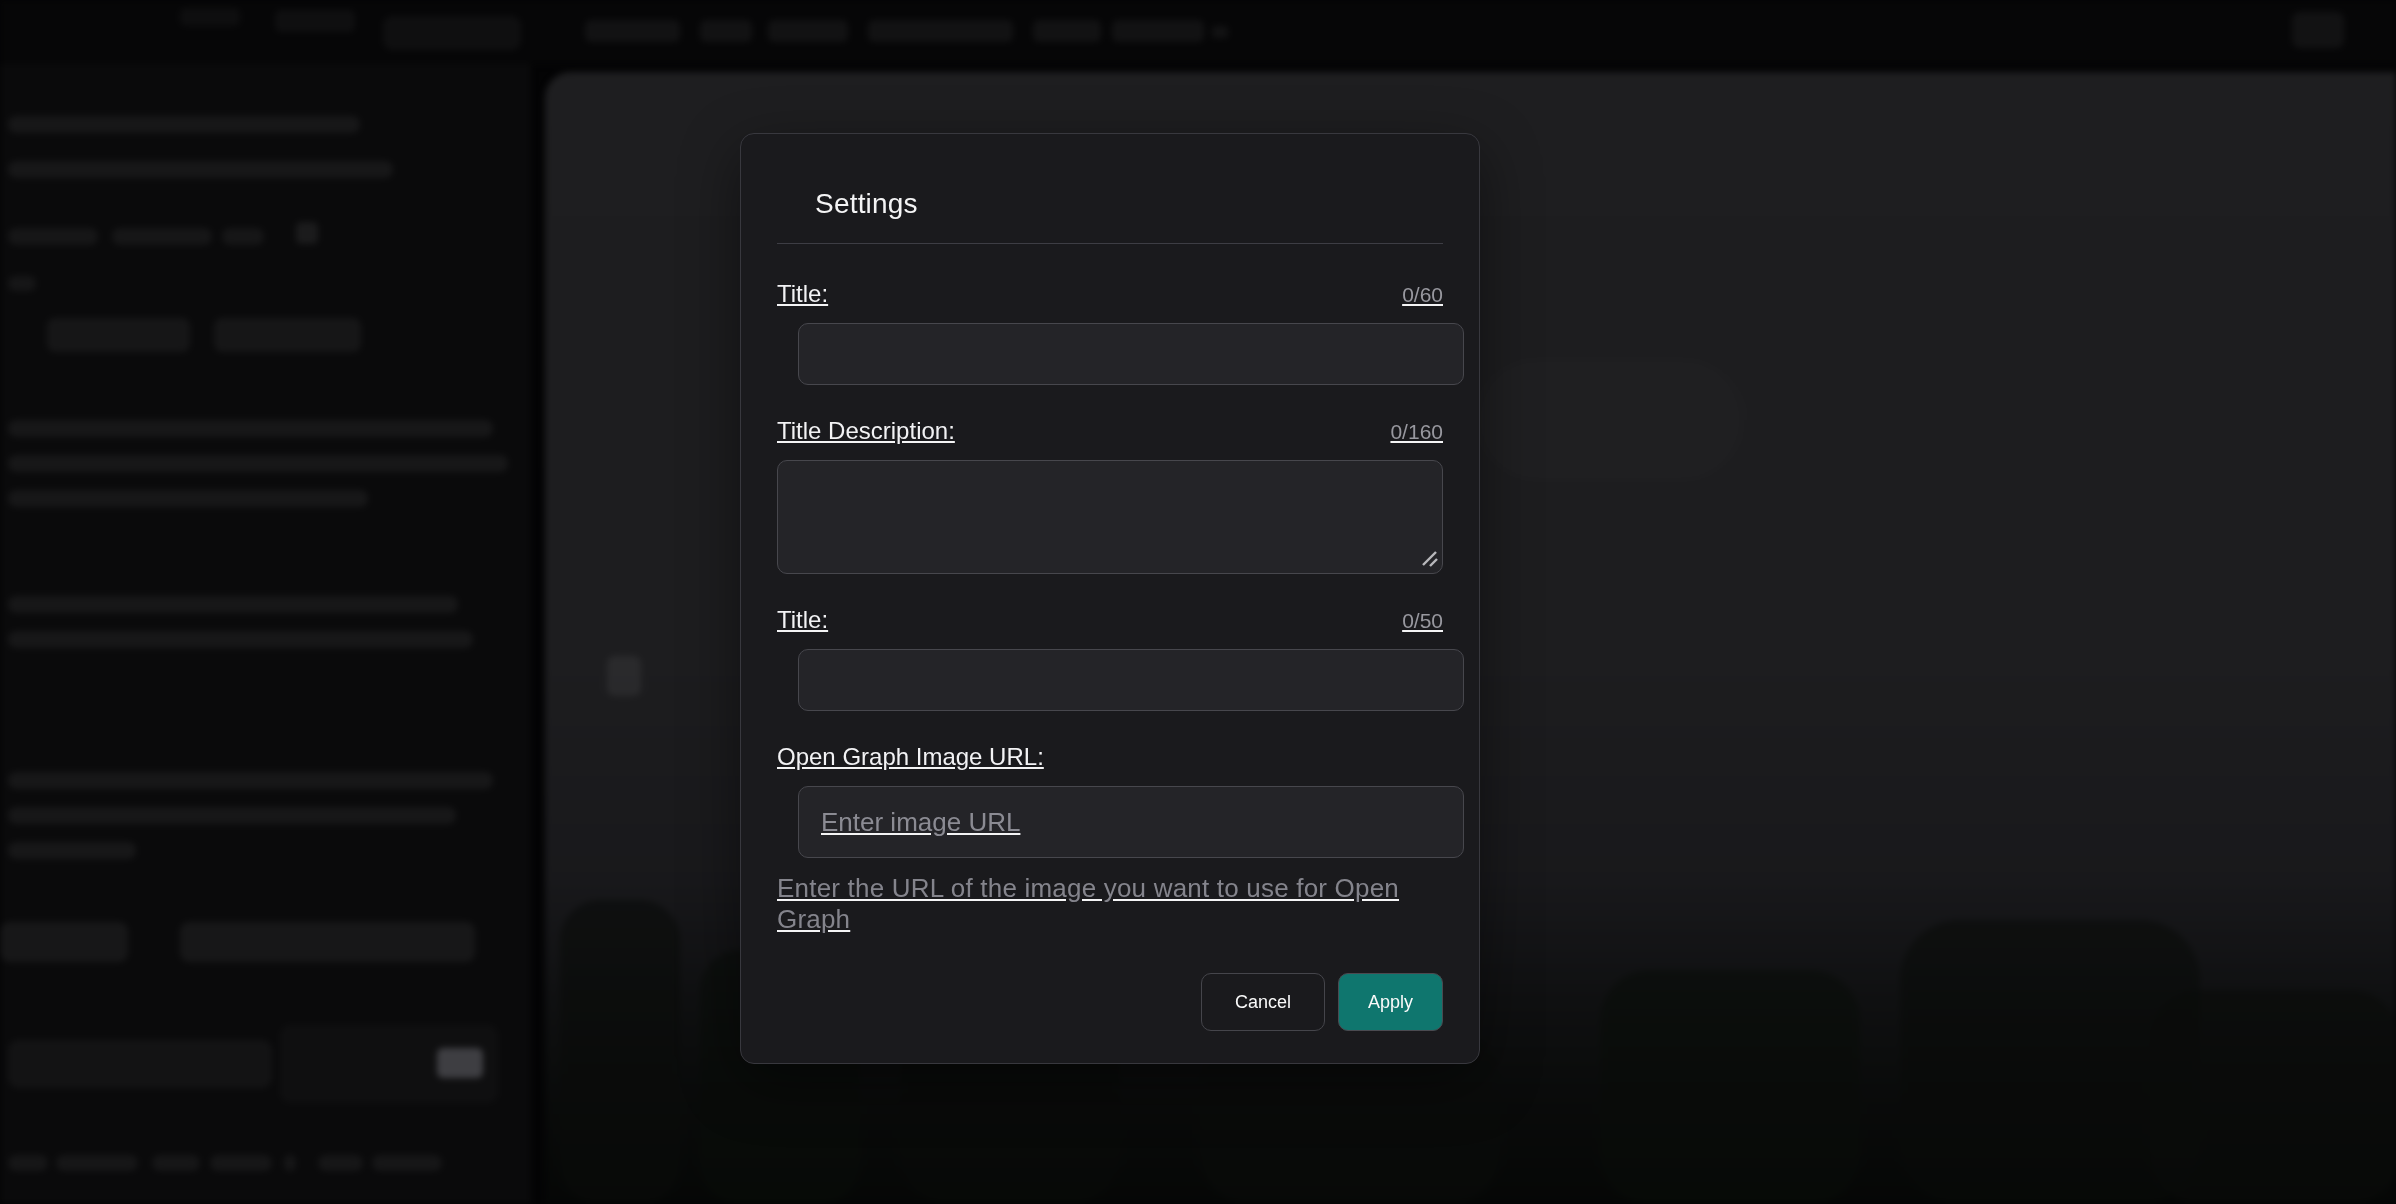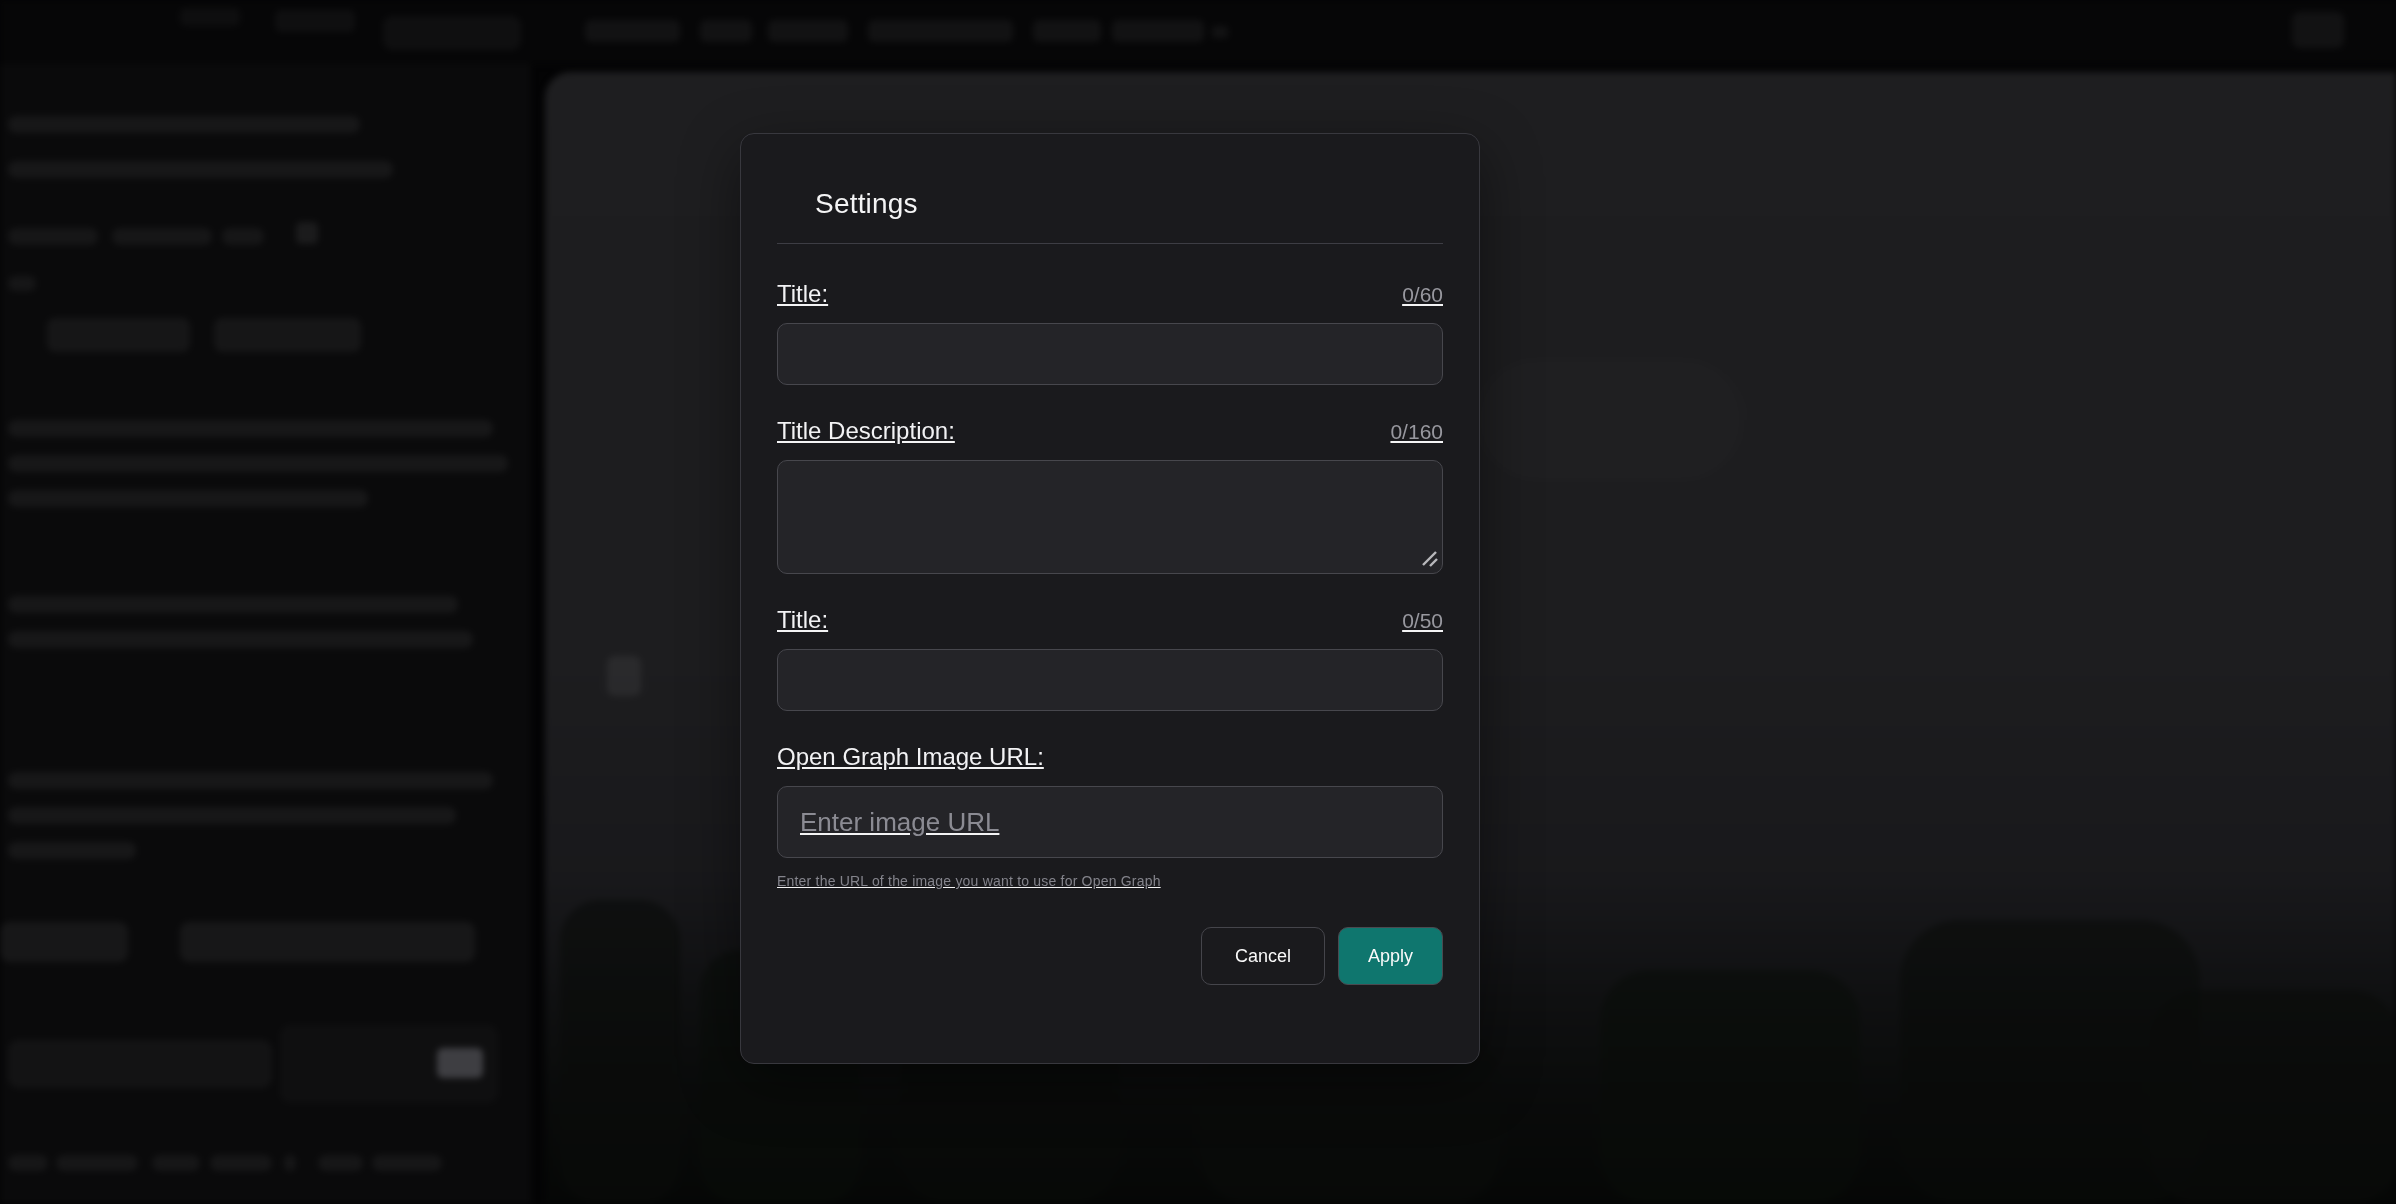"Enter image URL" .text-input { margin-left: none -> 21px }
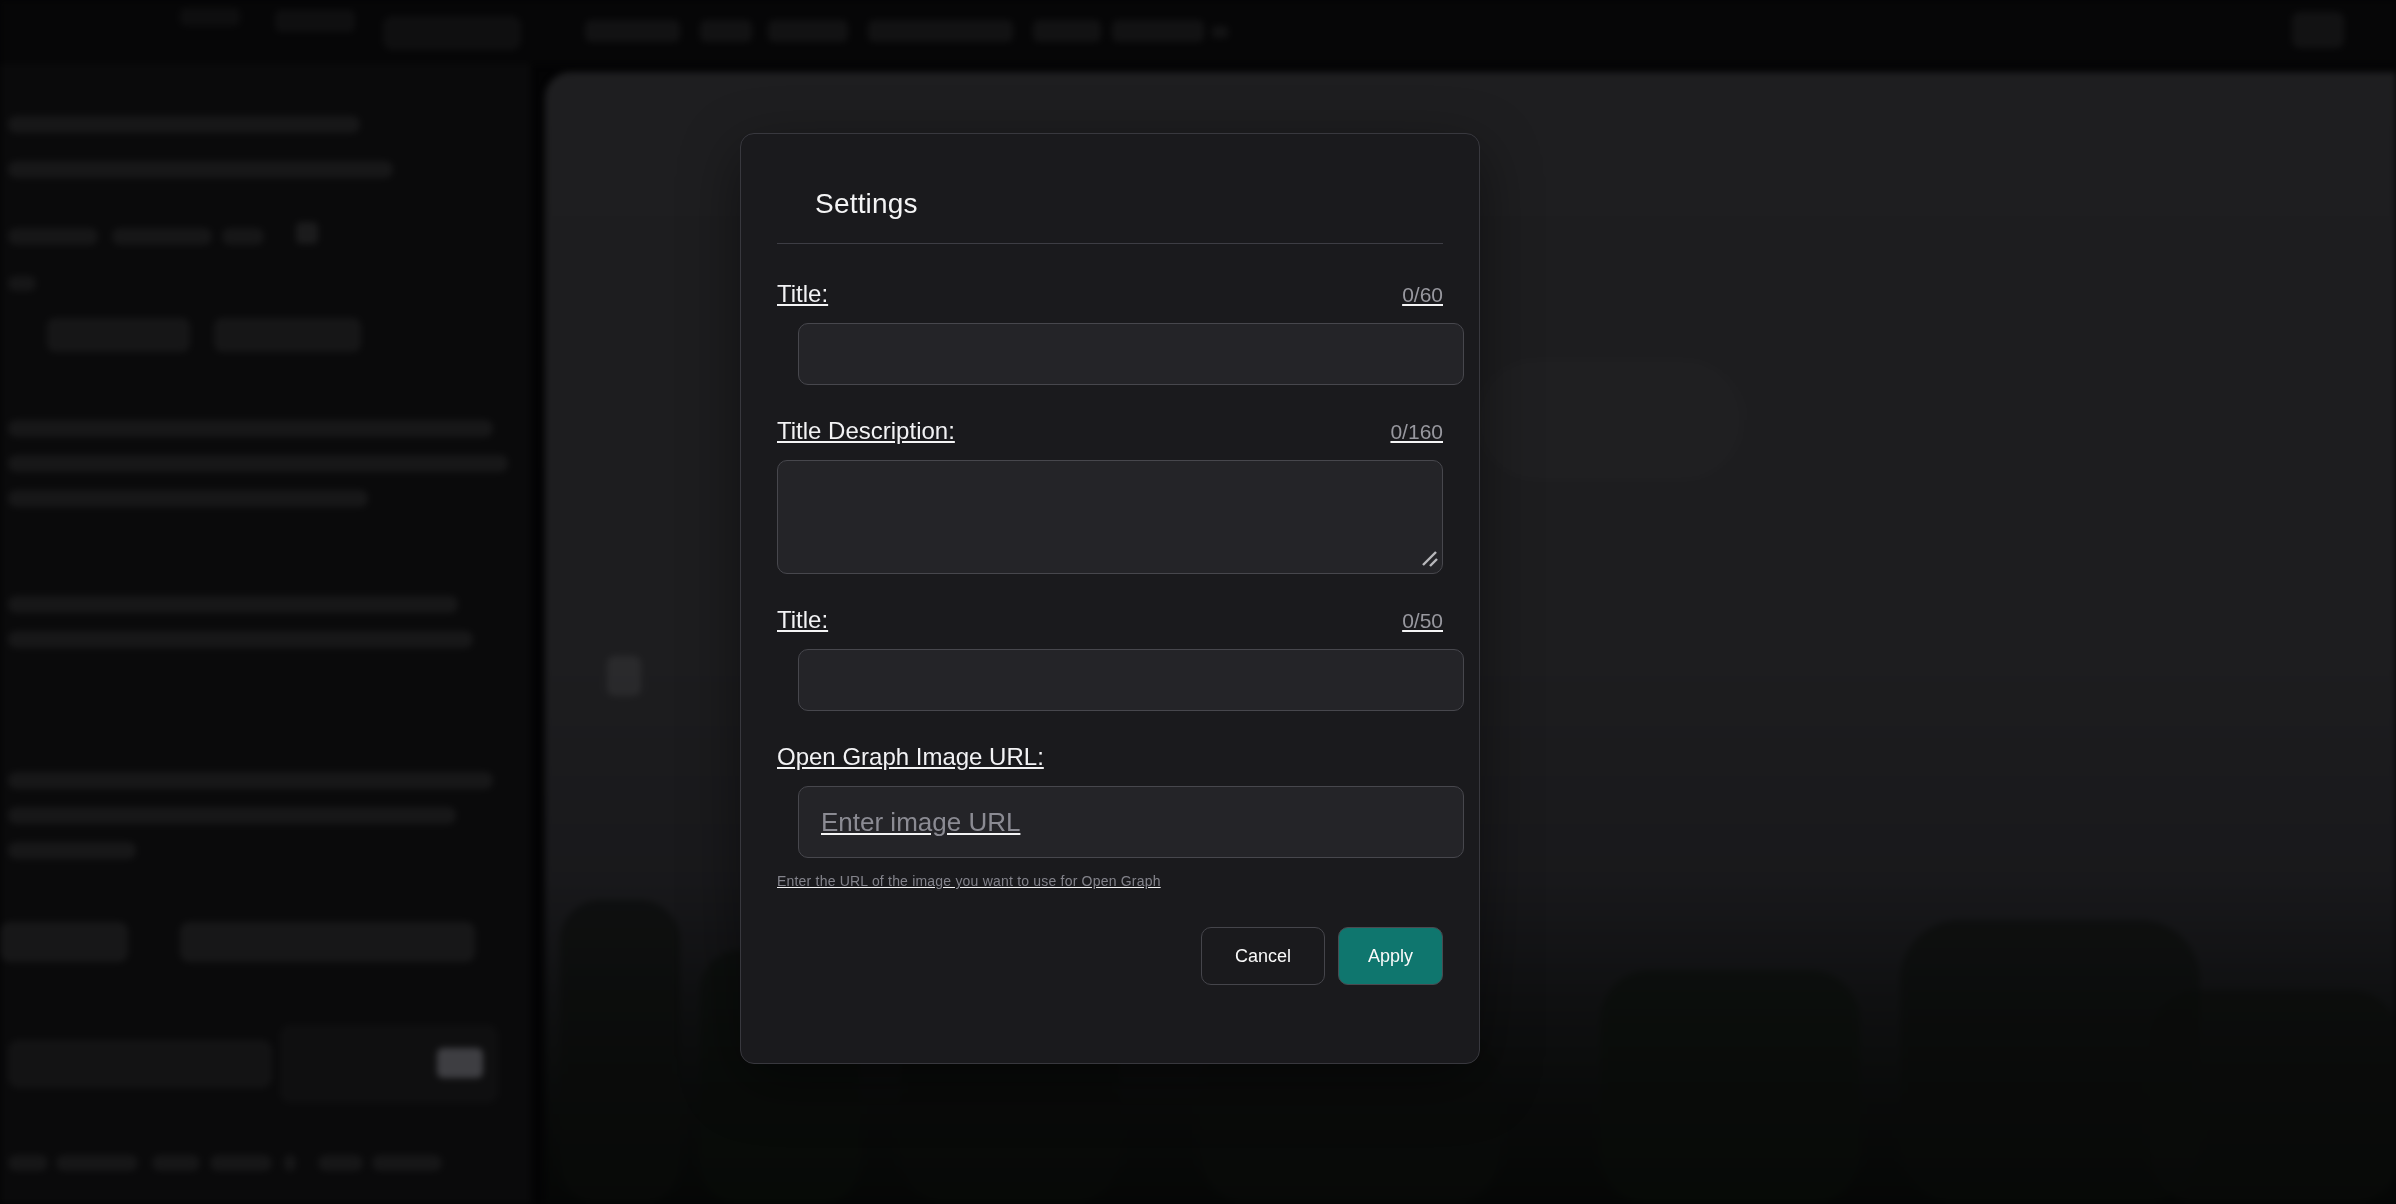"Enter the URL of the" .helper-text { font-size: 14px -> 26px }
